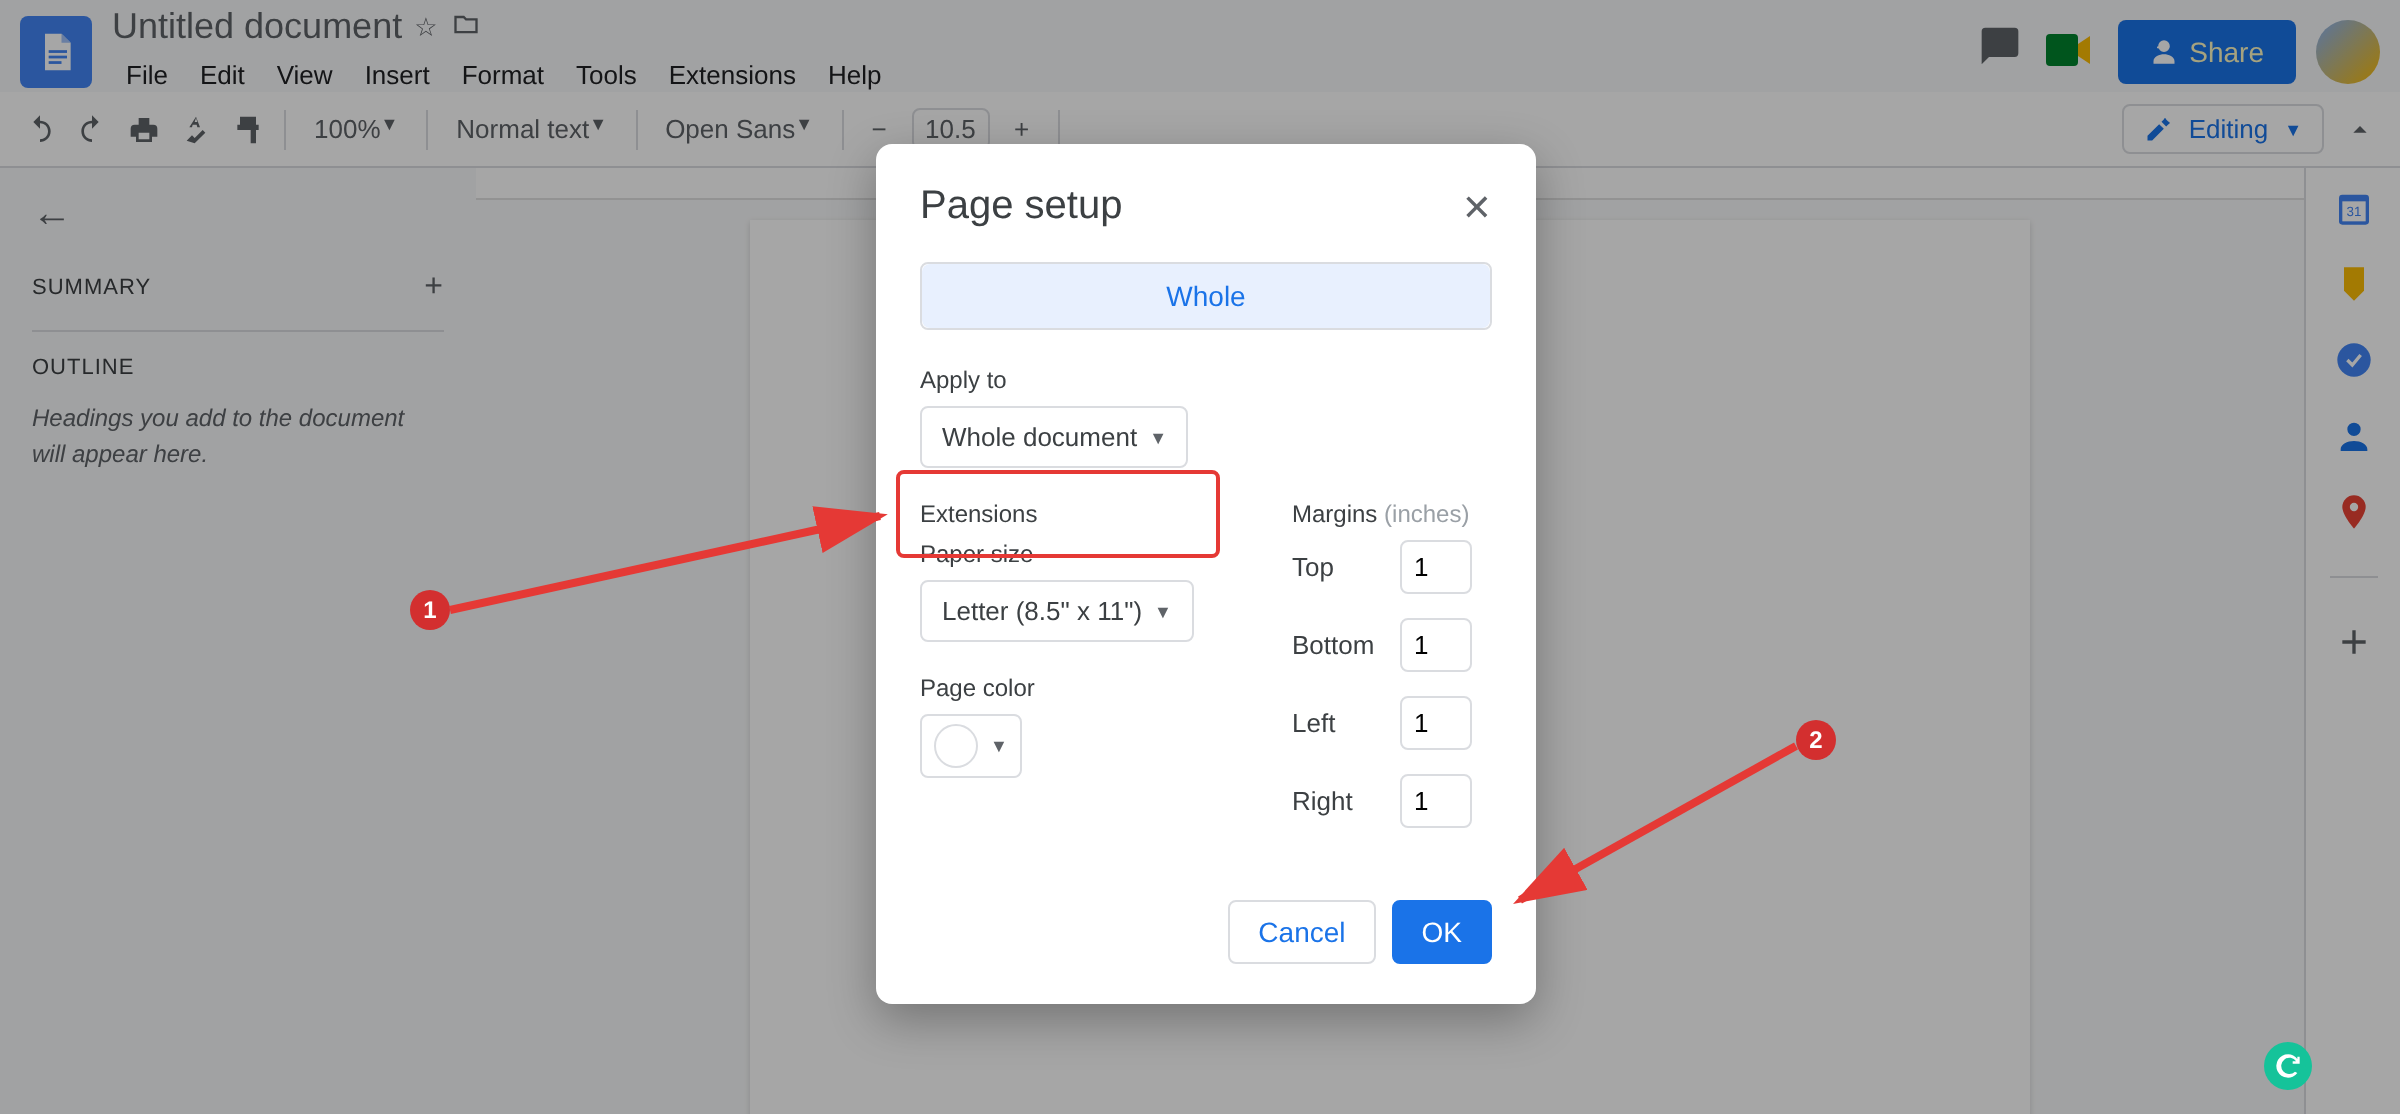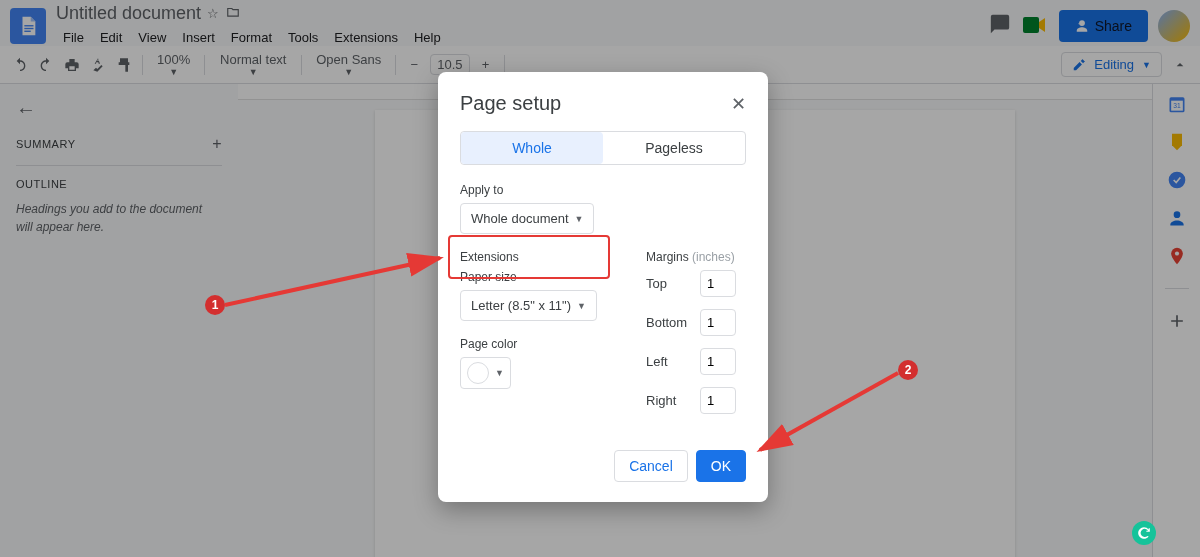"Share" .share-btn { color: #0f172a -> #fef9c3 }
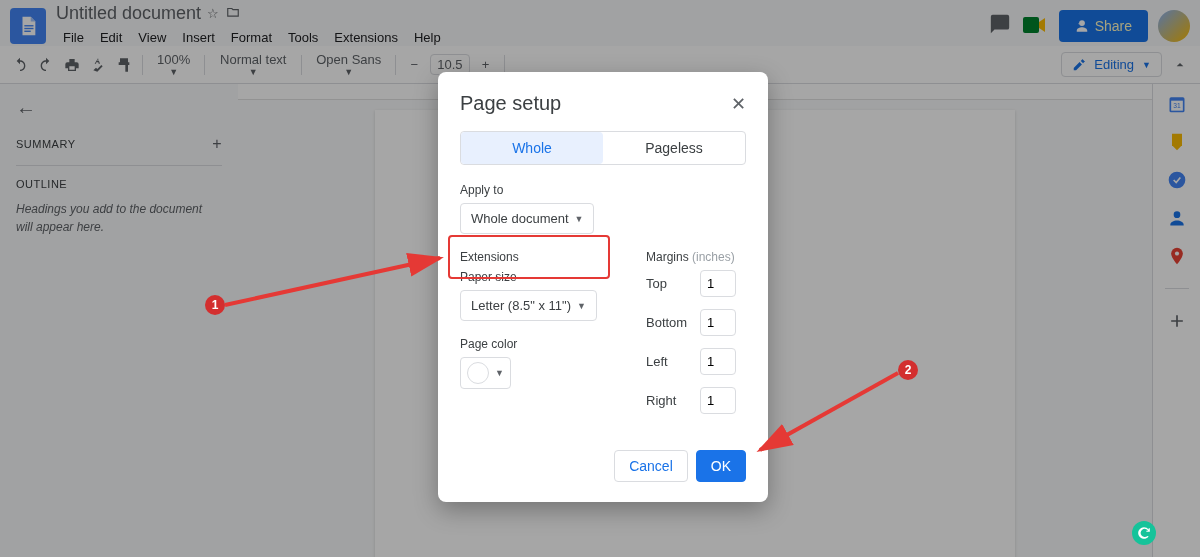"100%" .tb-dd { align-items: center -> flex-start; flex-direction: column -> none }
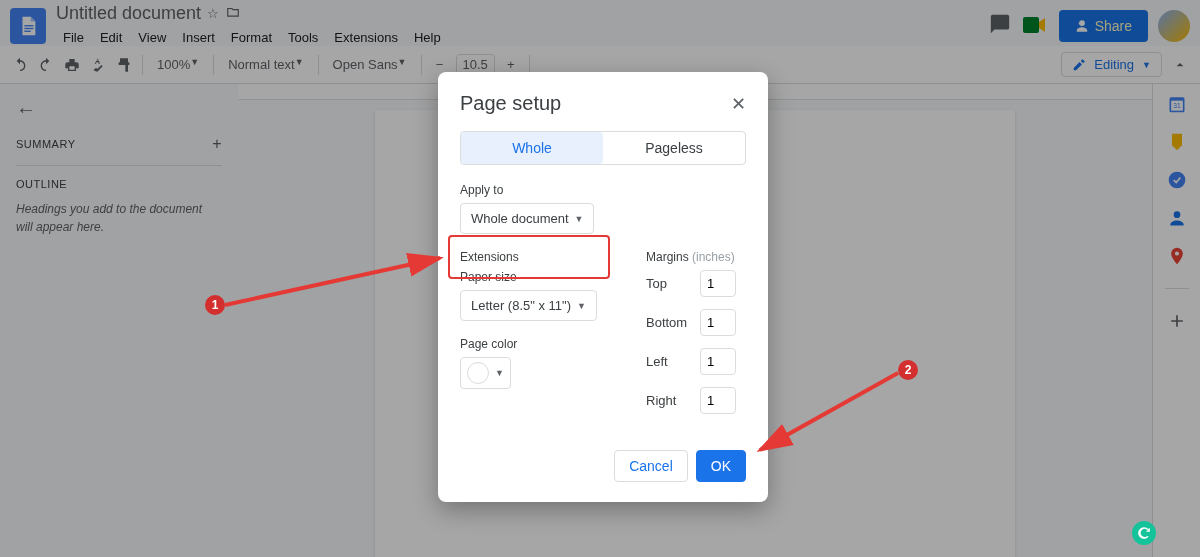"Pageless" div.tab { html: <div>Pageless</div> -> none }
